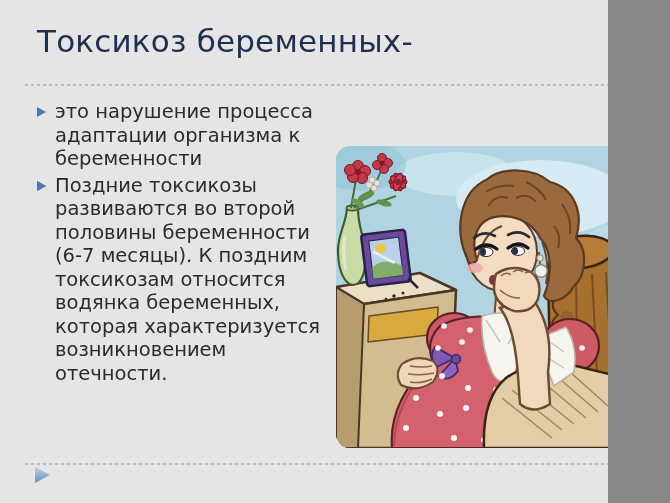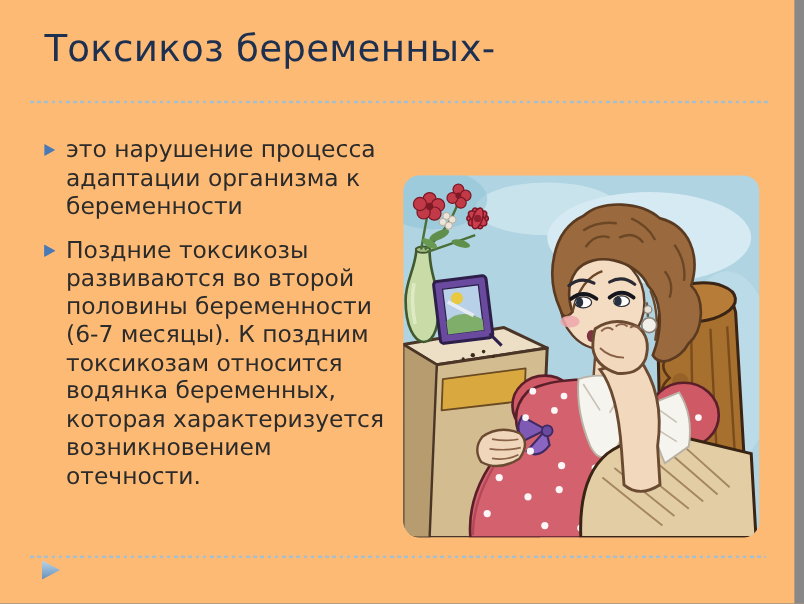"Токсикоз беременных-" .slide { background: #fdba74 -> #e5e5e5; width: 662px -> 608px }
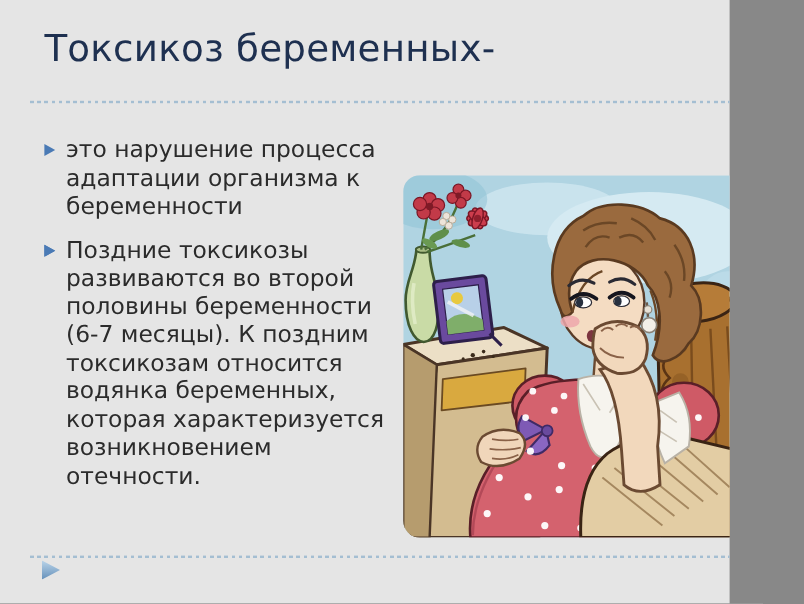"это нарушение процесса" .bullet-item { margin: 13px 0 3px 0 -> 0 0 3px 0 }
